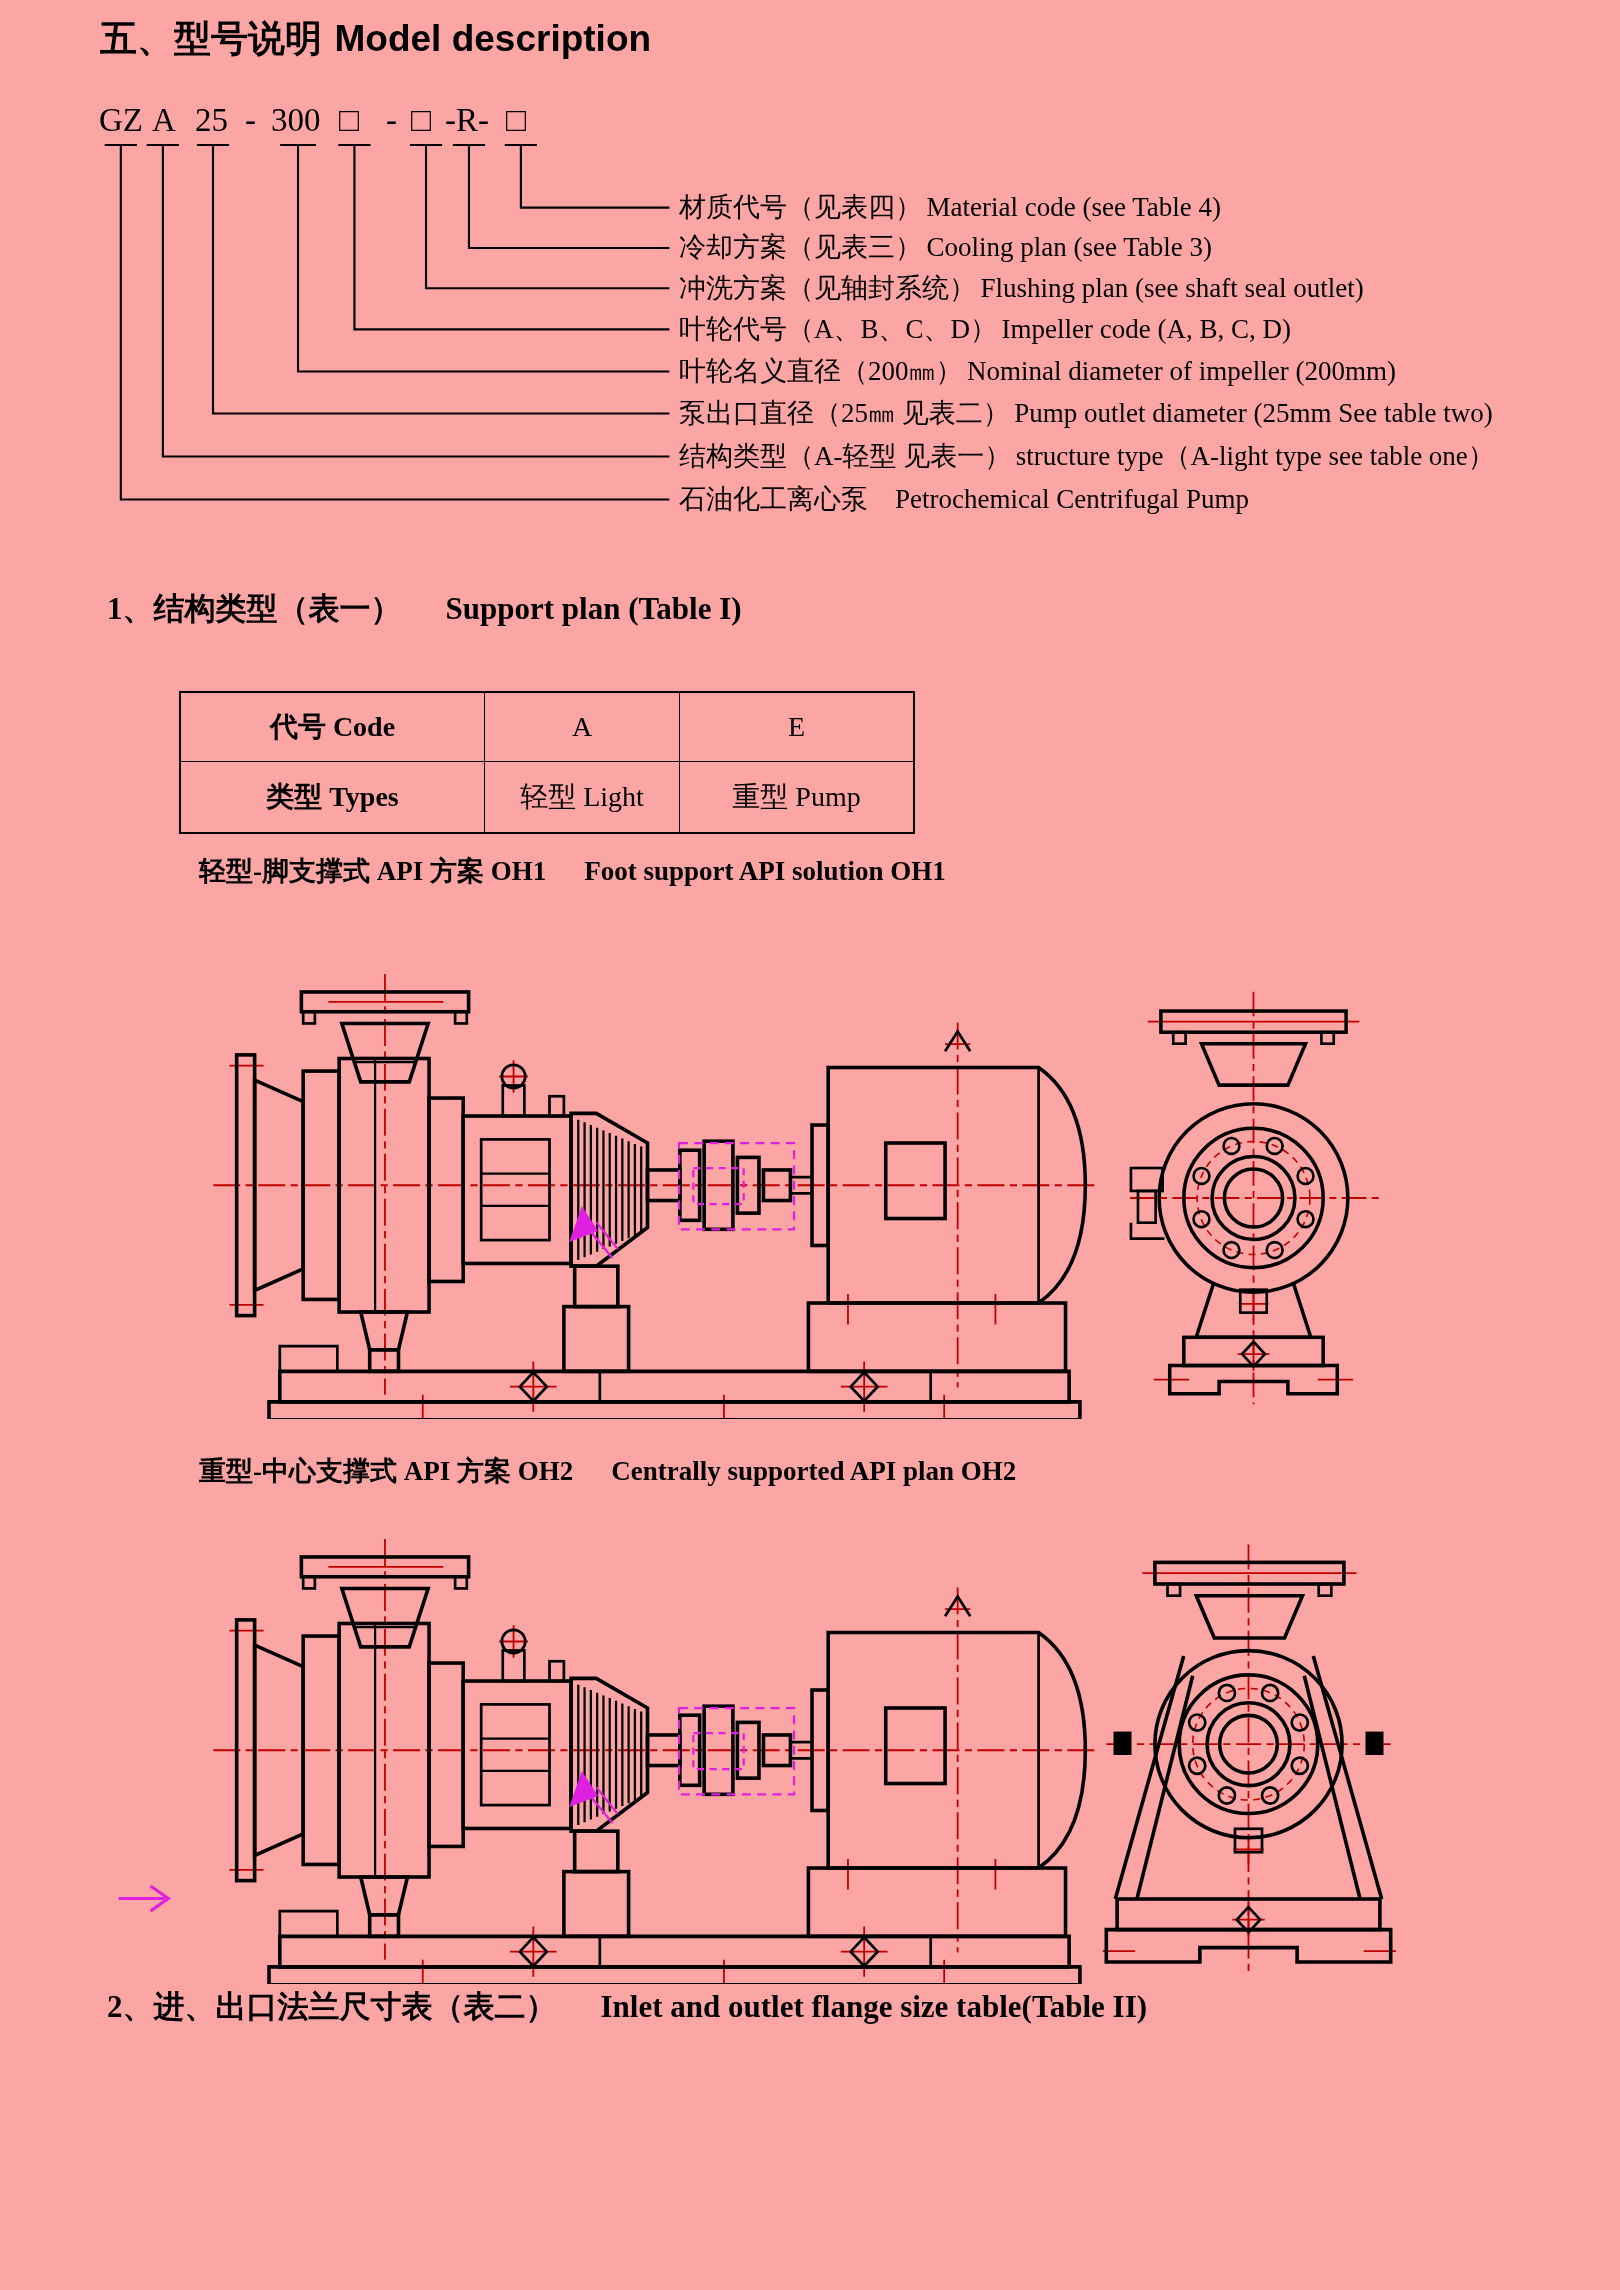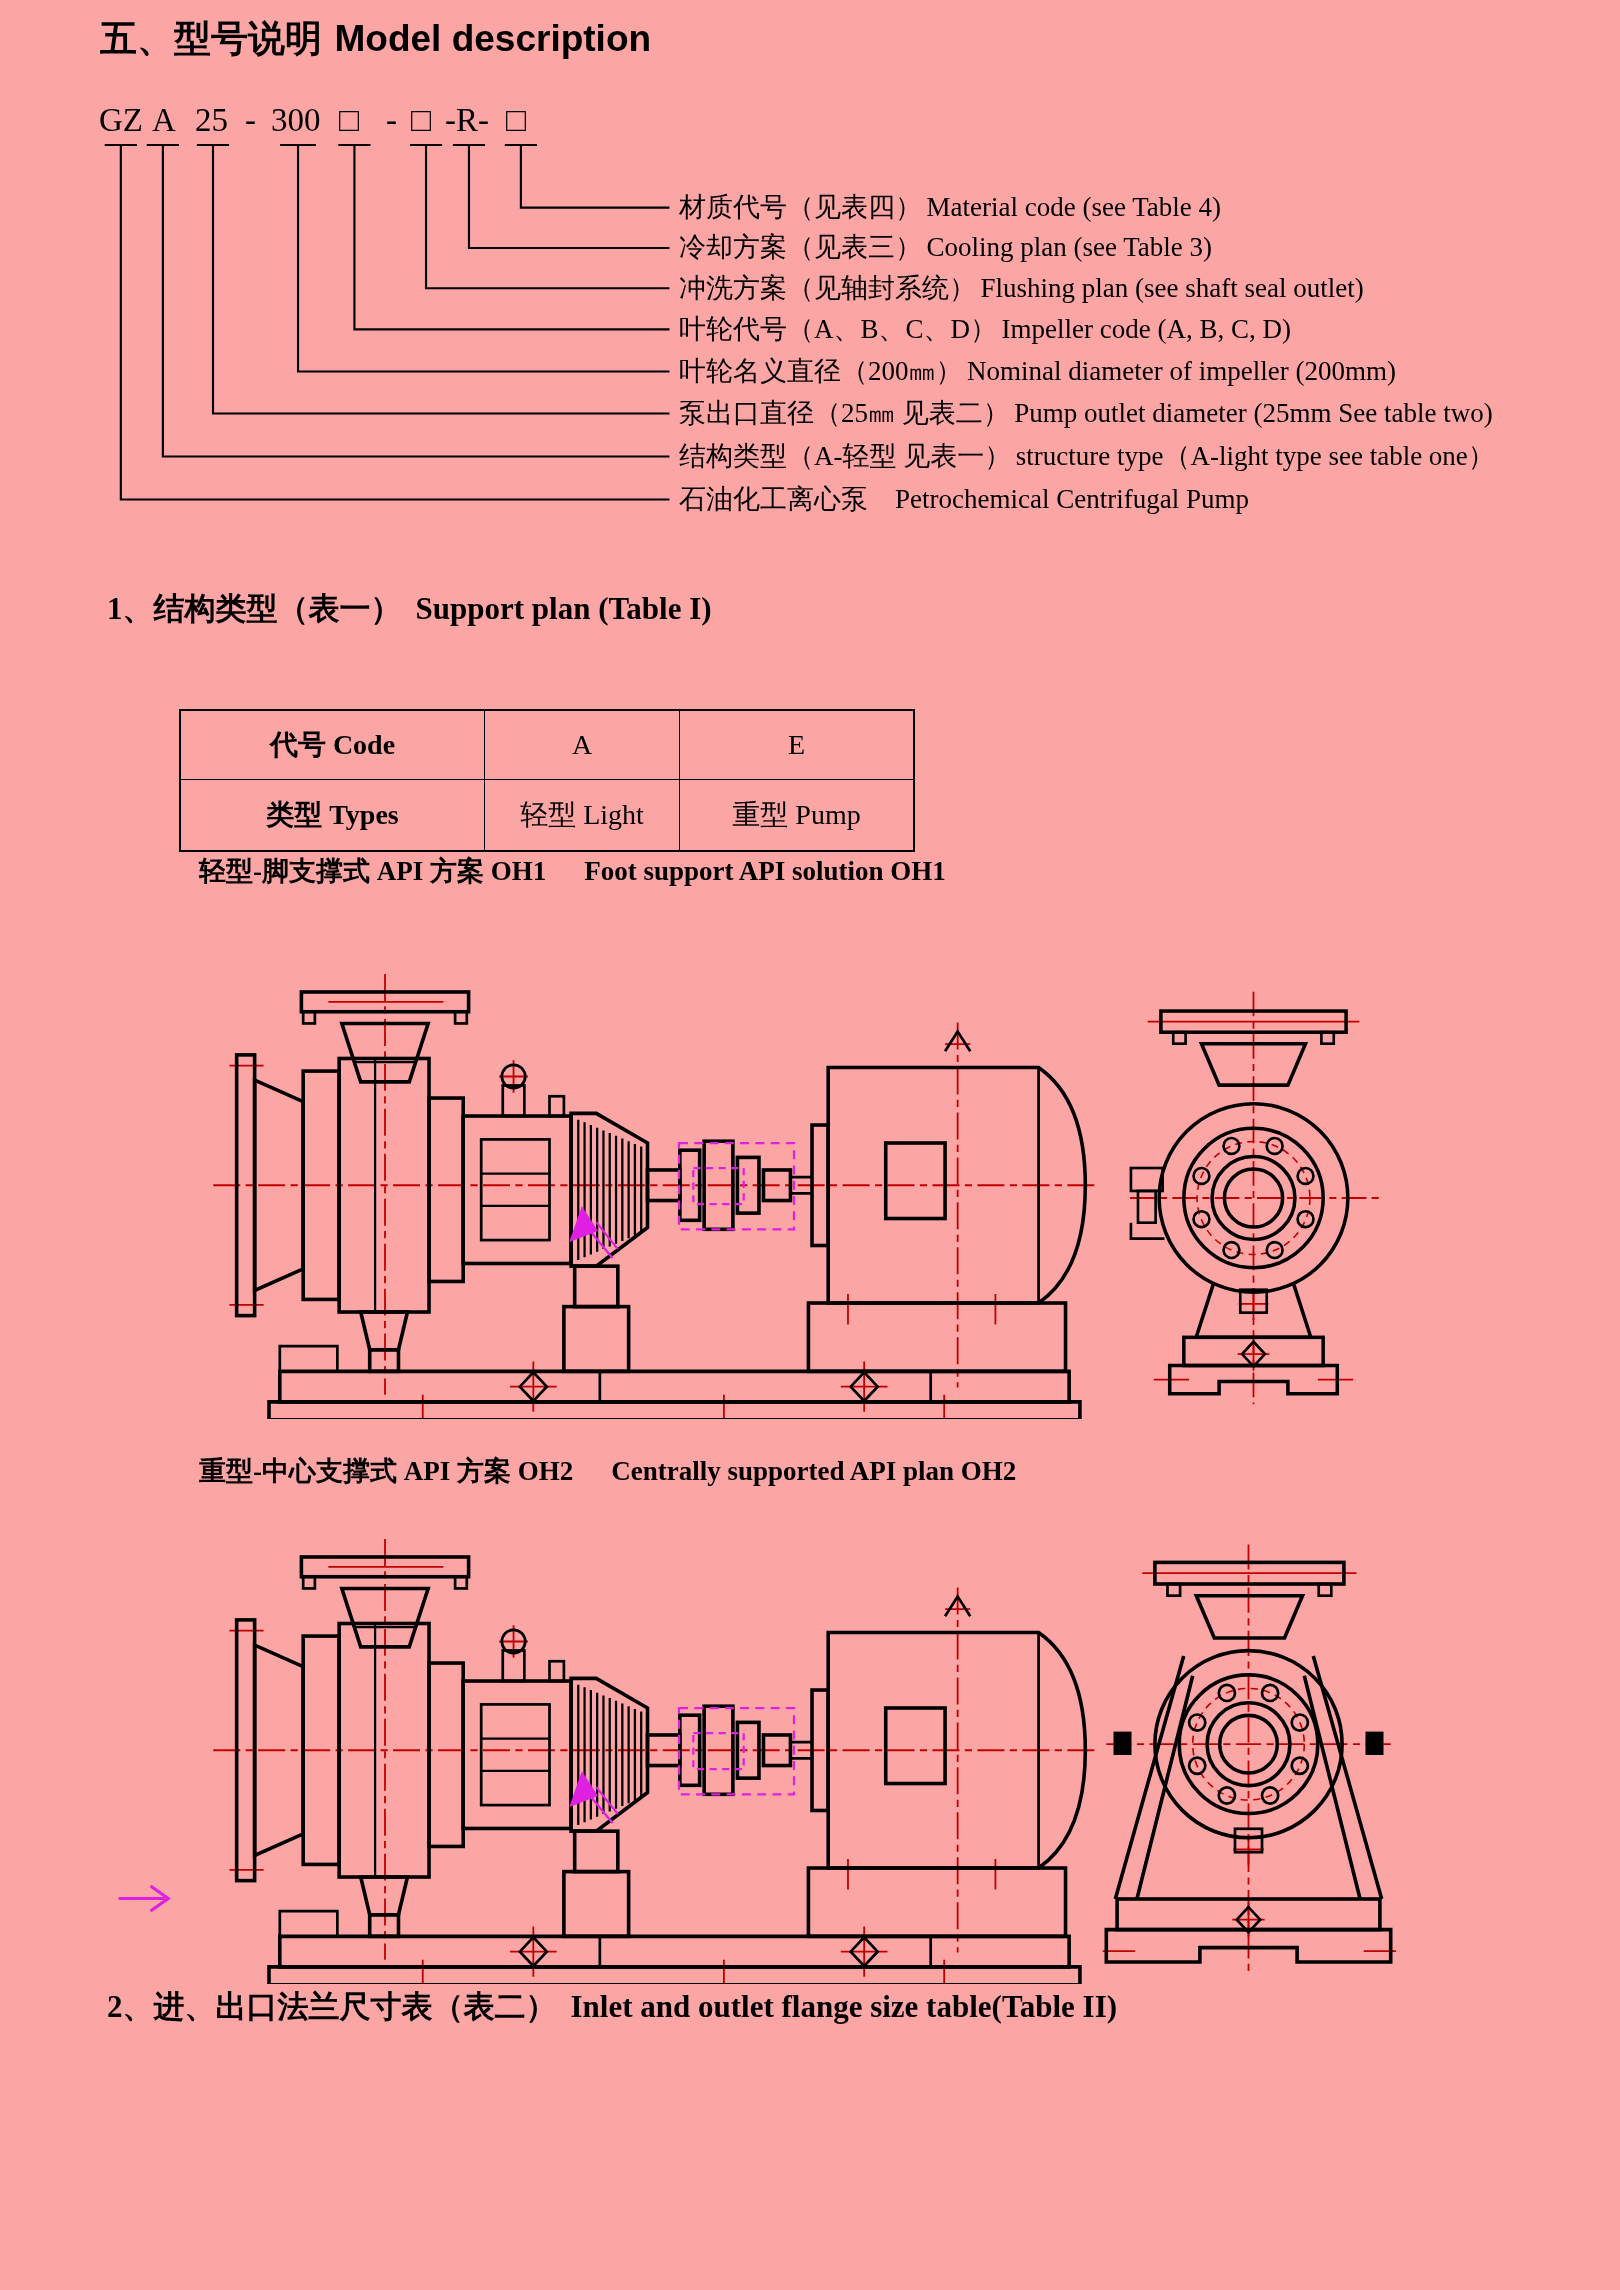"Support plan (Table I)" .h2 .en { margin-left: 14px -> 44px }
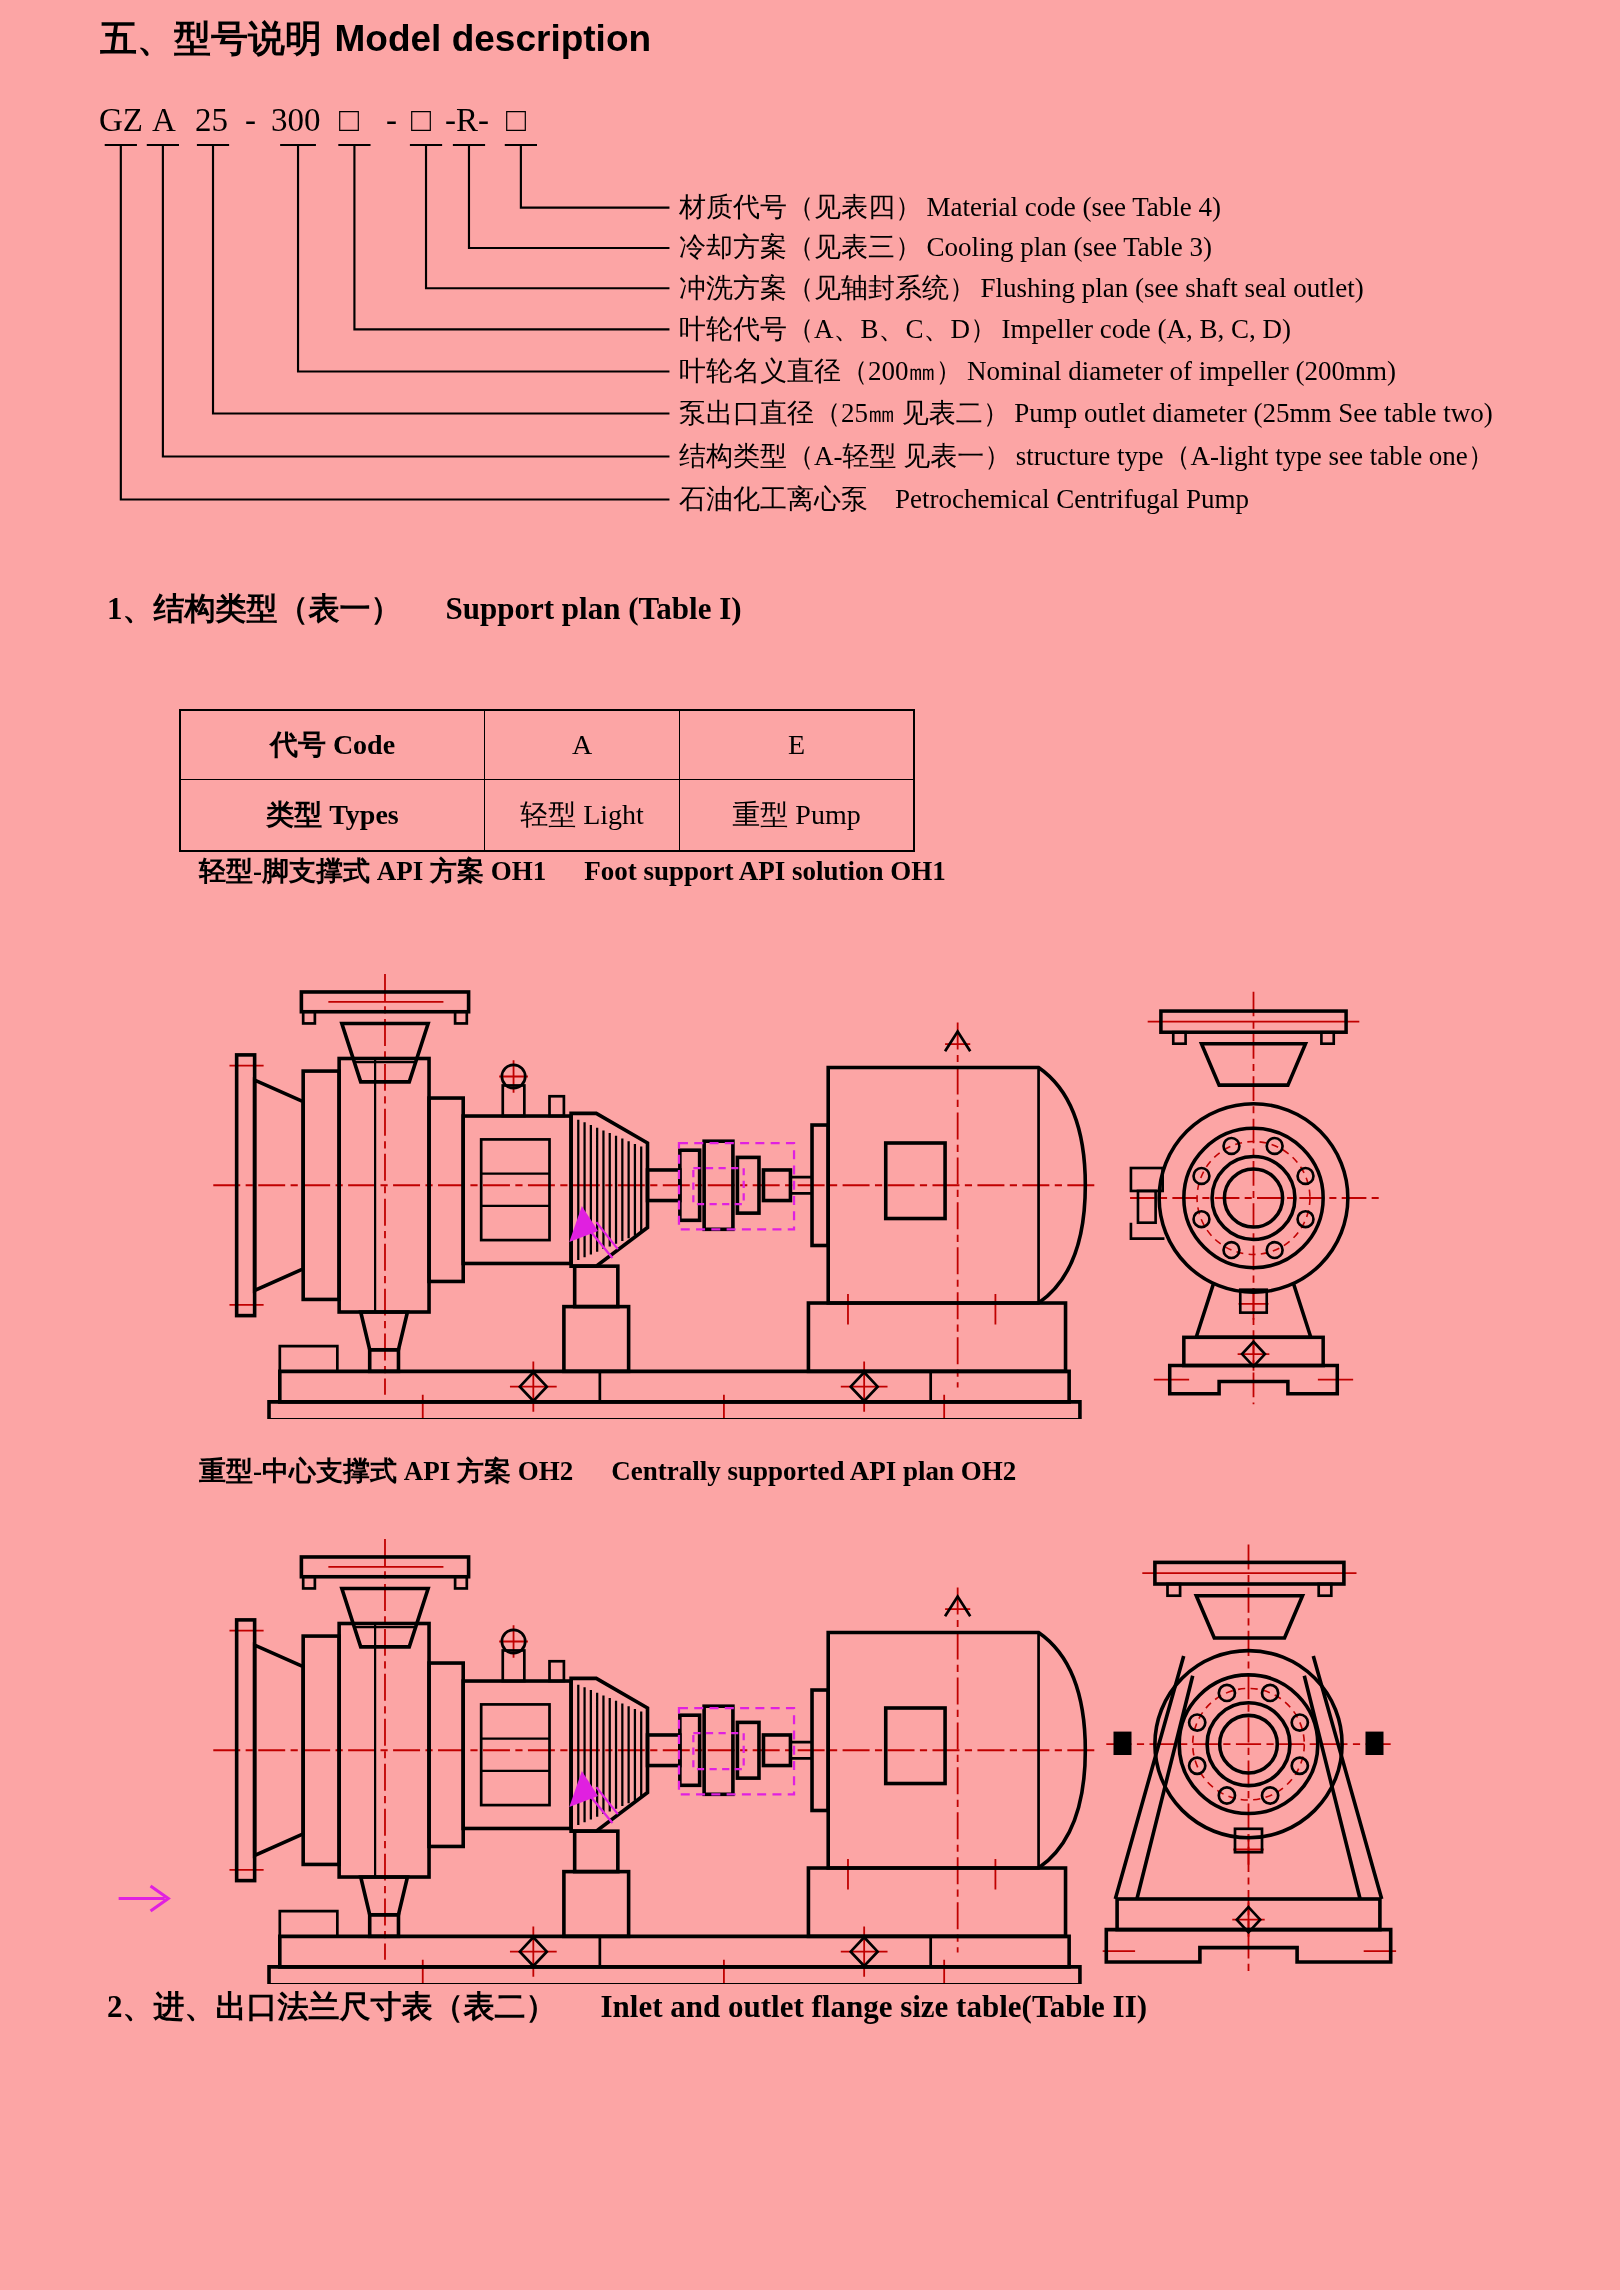"代号 Code" .tbl { top: 709px -> 691px }
